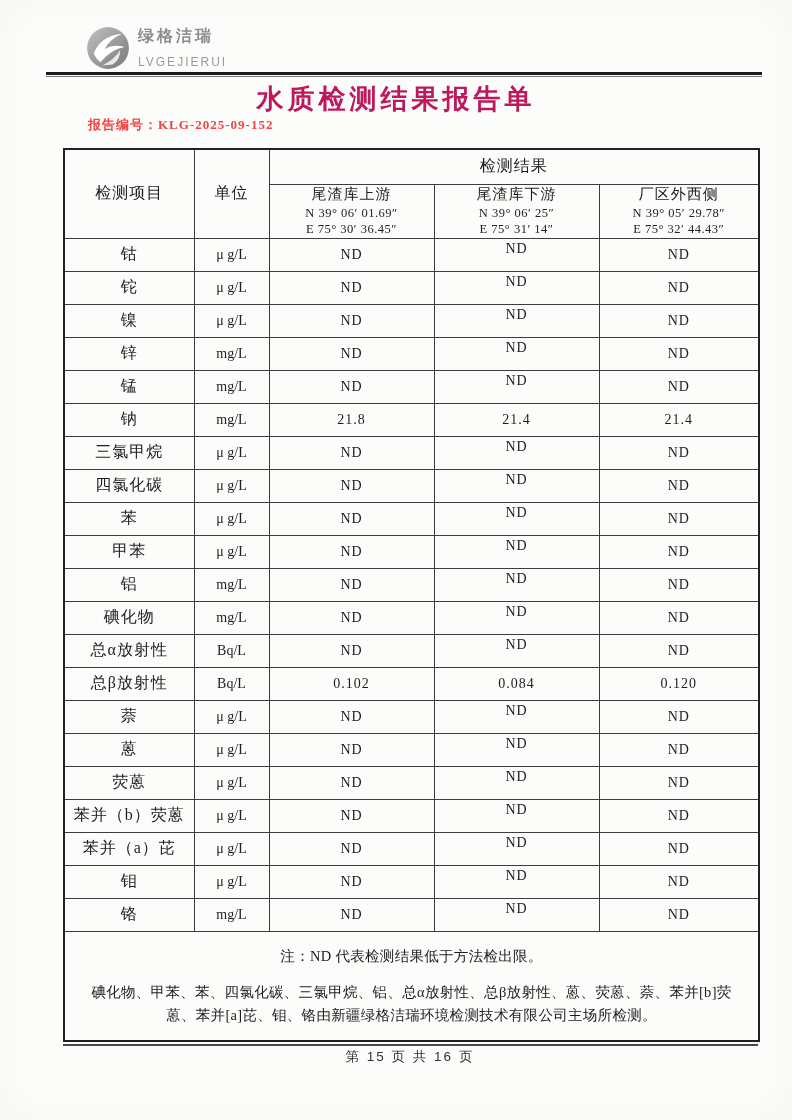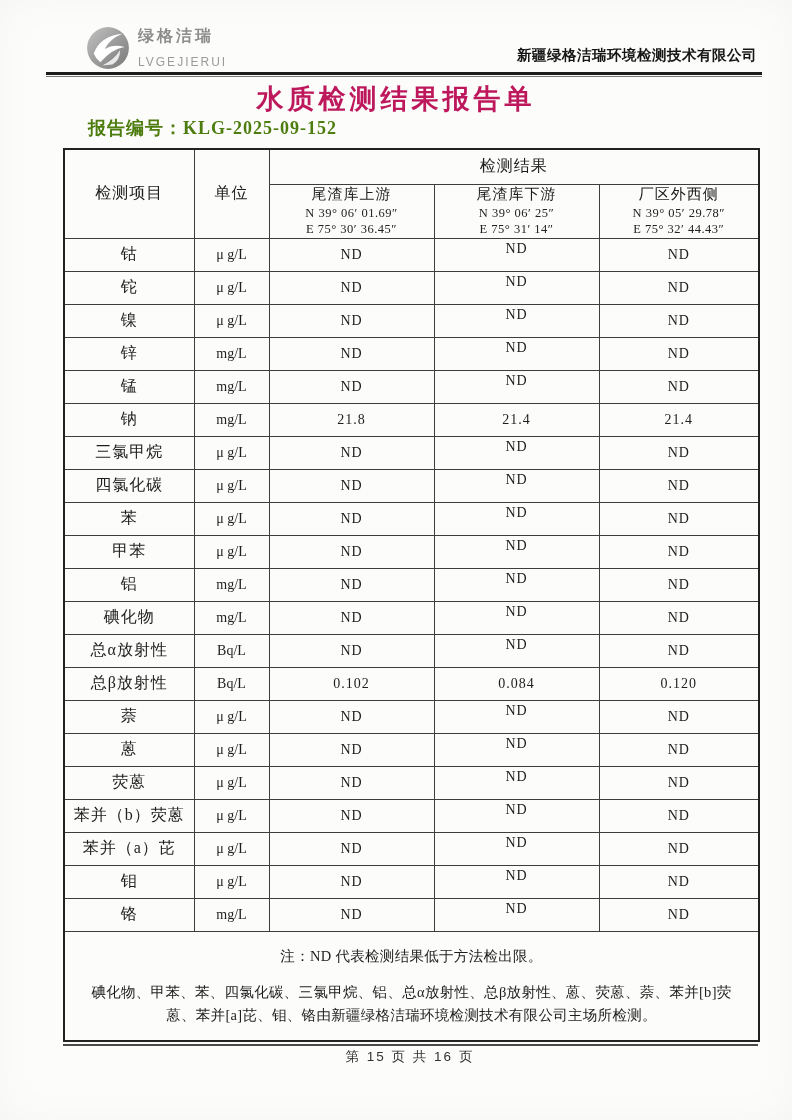"新疆绿格洁瑞环境检测技术有限公司" div.company { html: <div>新疆绿格洁瑞环境检测技术有限公司</div> -> none }
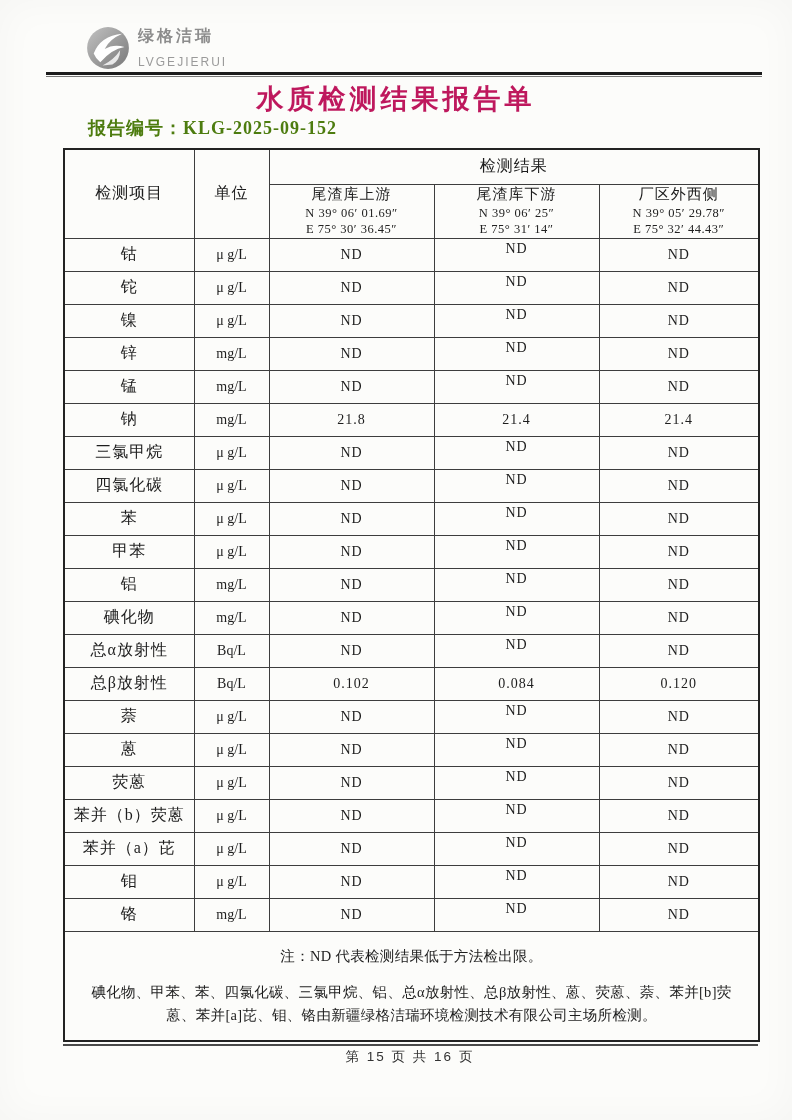"报告编号：KLG-2025-09-152" .report-no { color: #4d7c0f -> #ef4444; font-size: 18px -> 13px }
